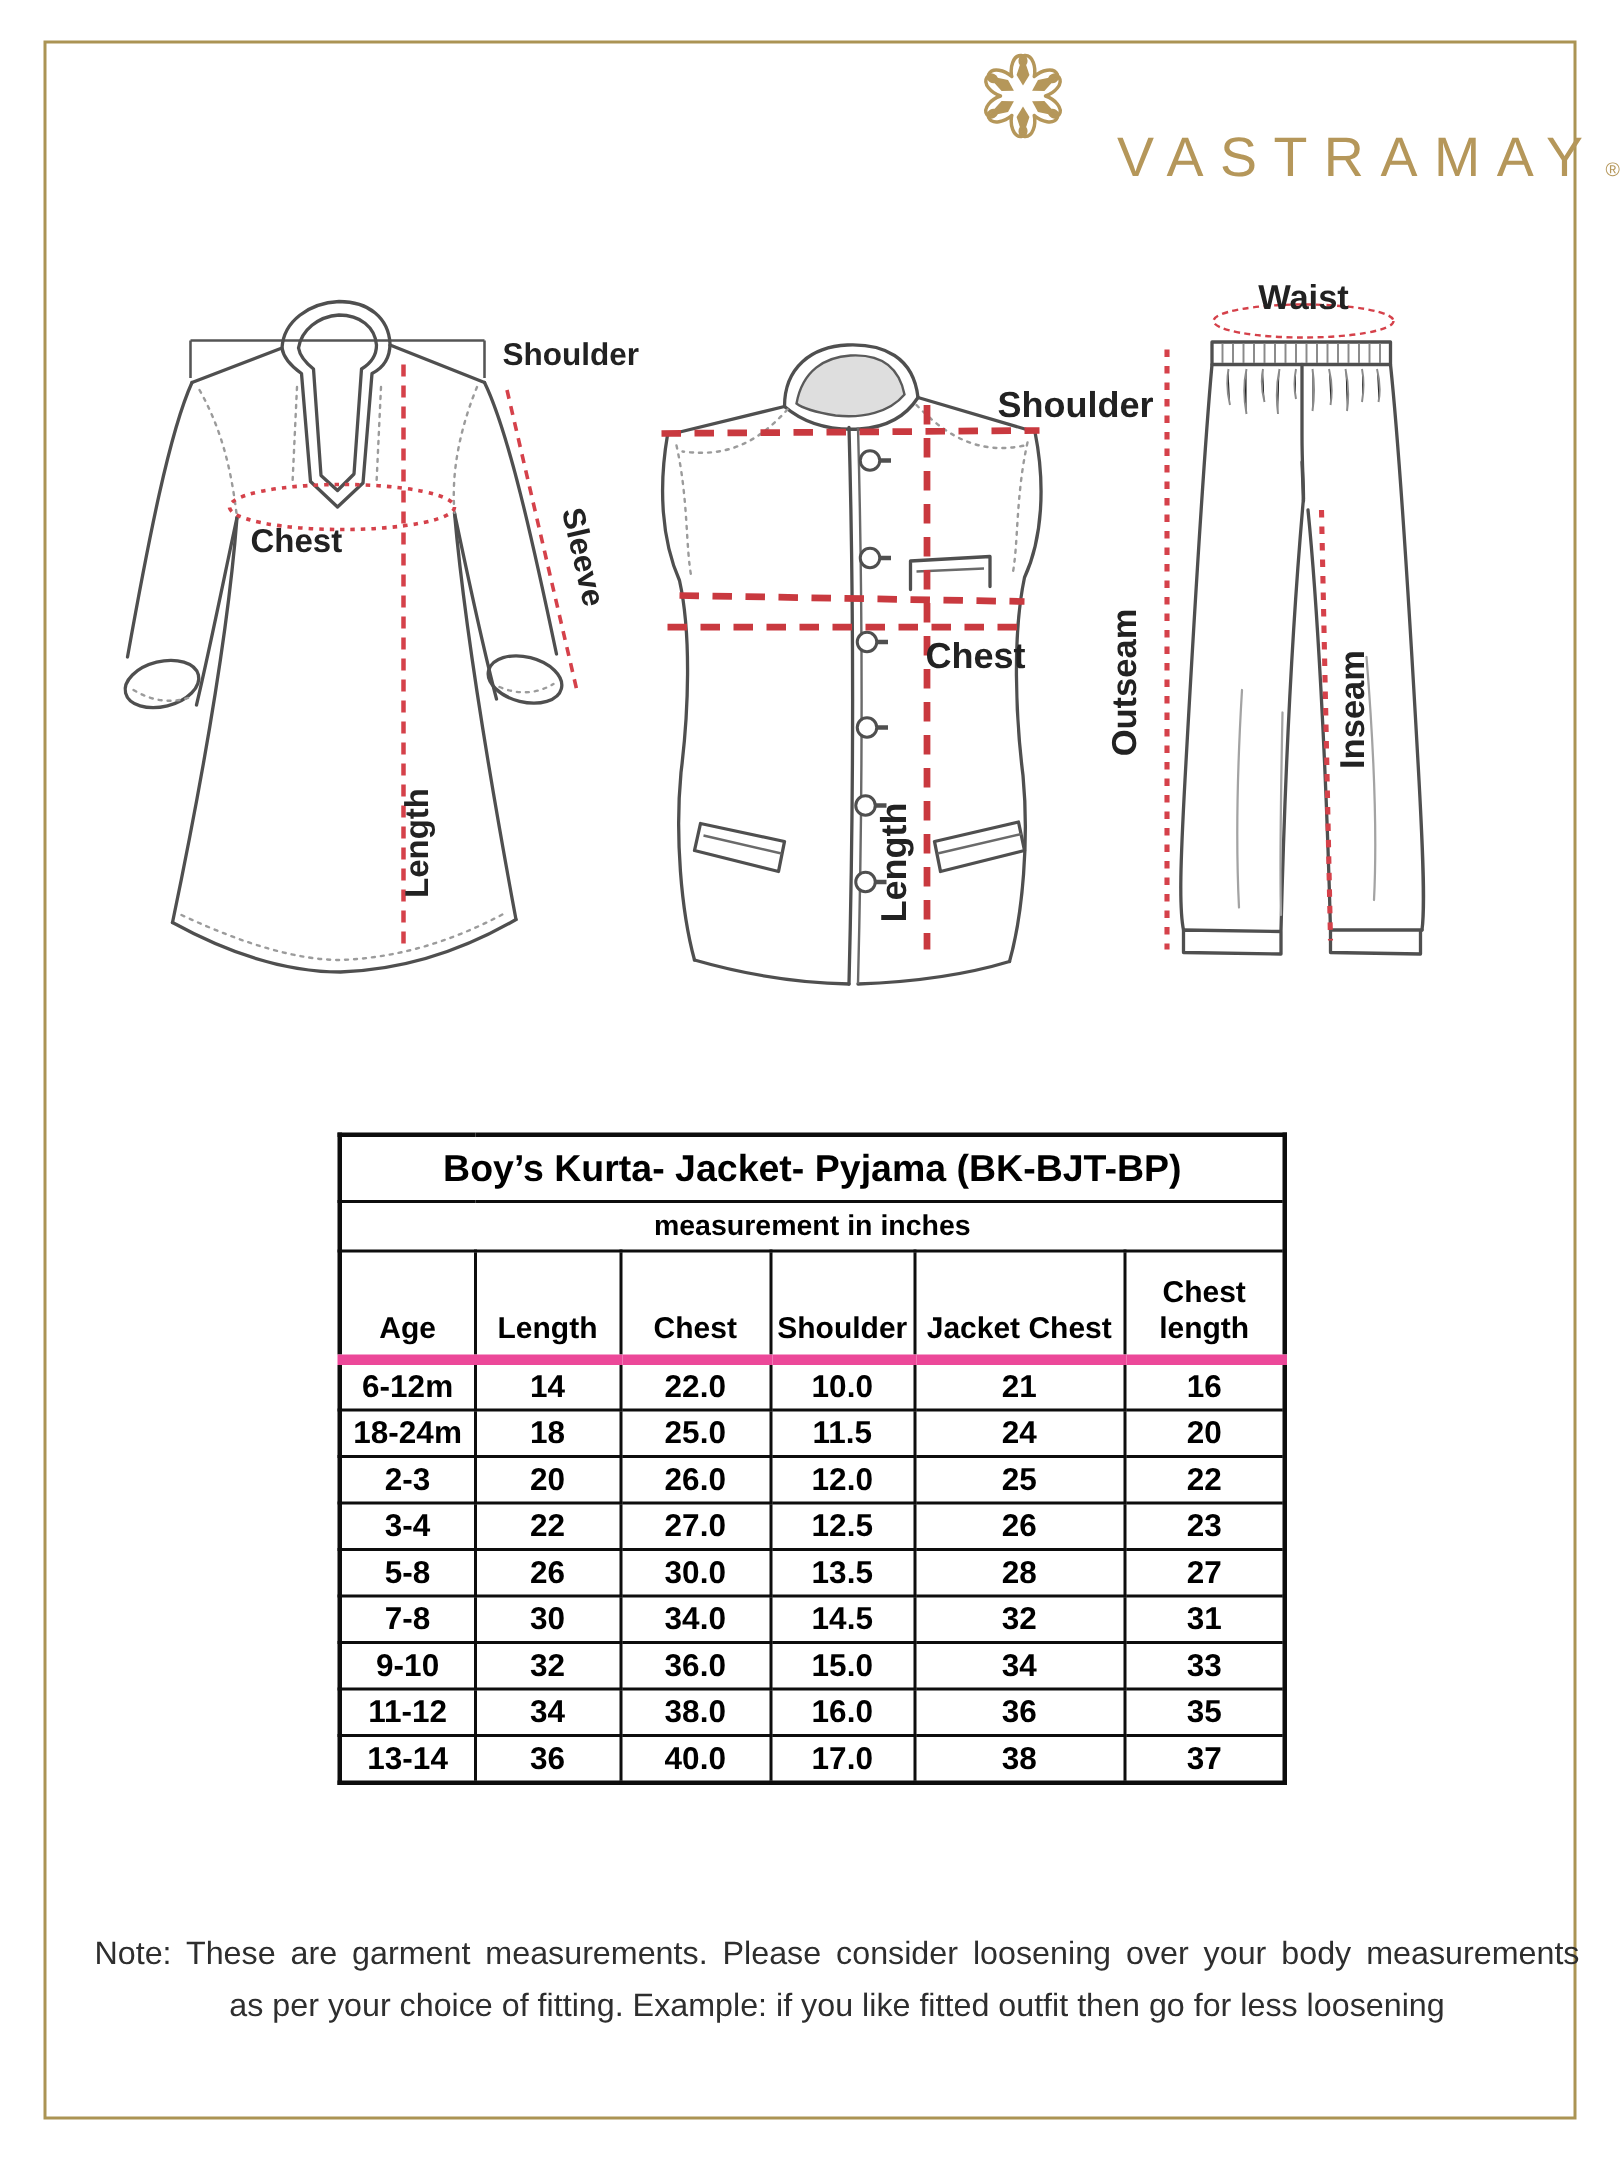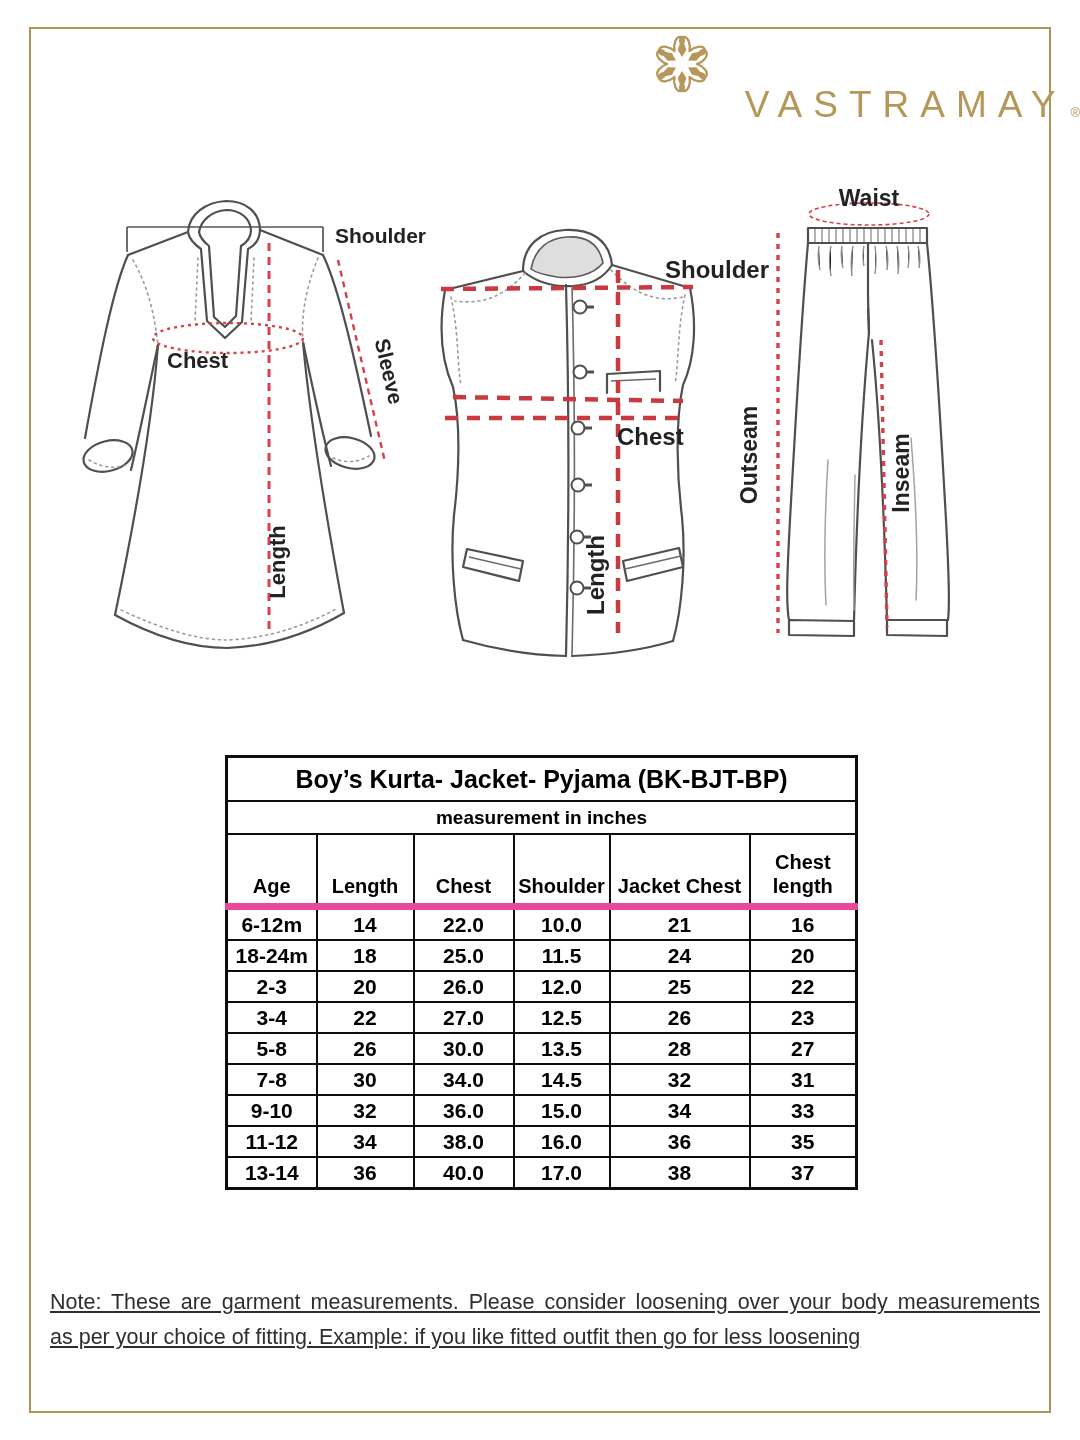"Note: These are garment measurements." .note { left: 50px -> 63px; text-decoration: underline -> none }
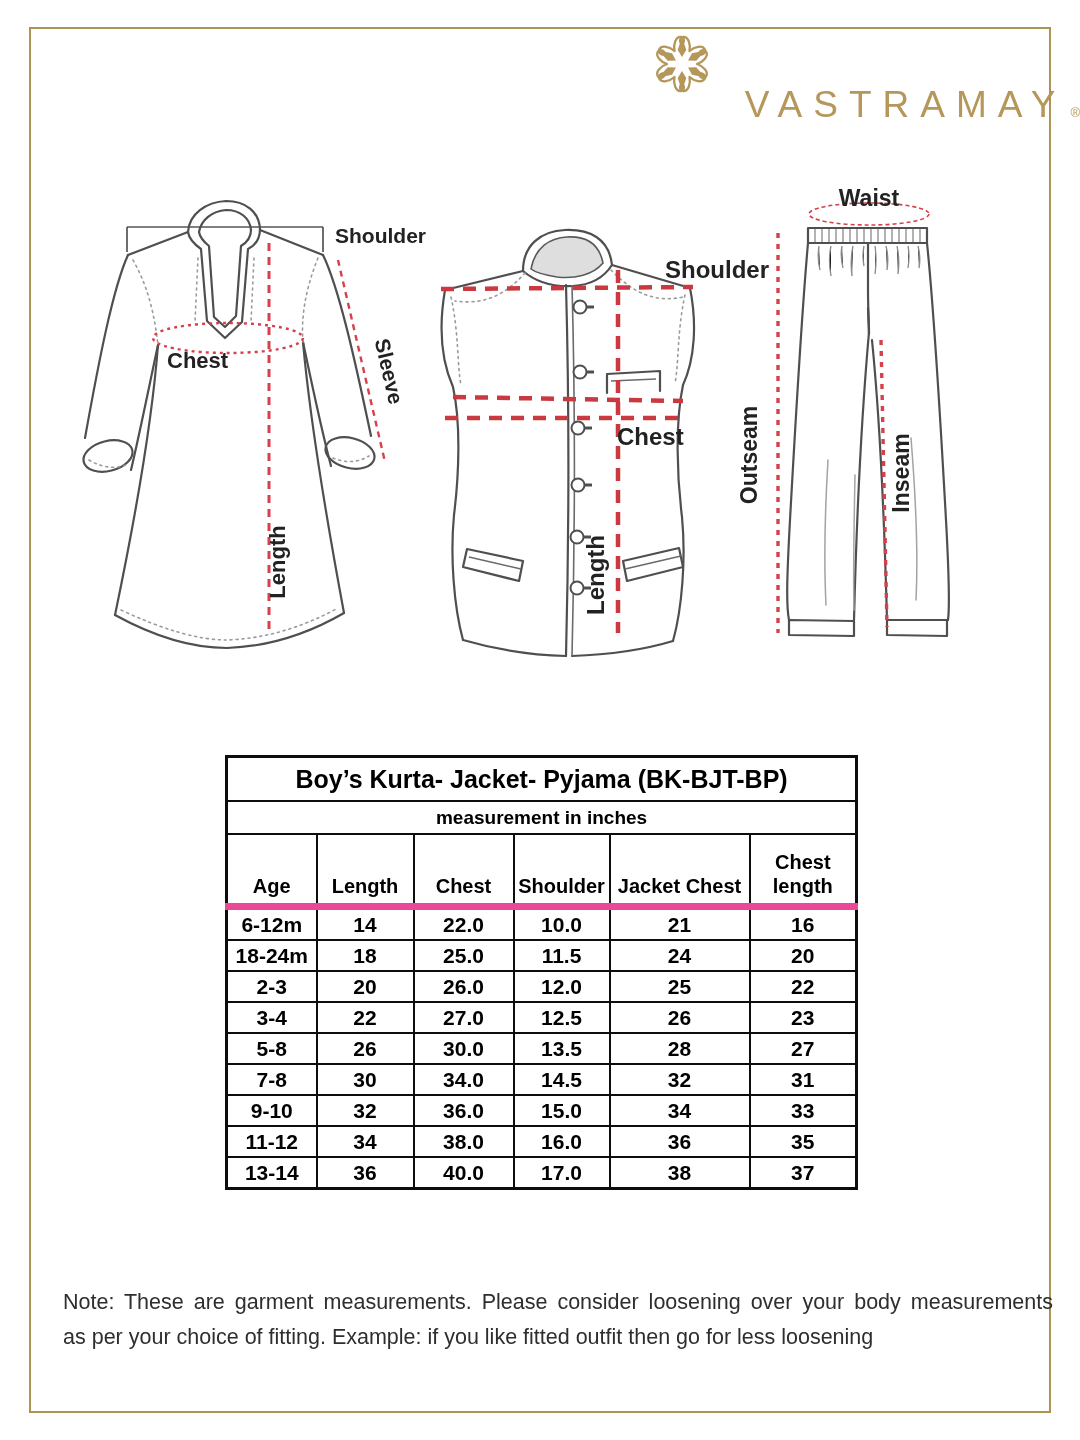"as per your choice of" .note .l2 { text-align: left -> center }
